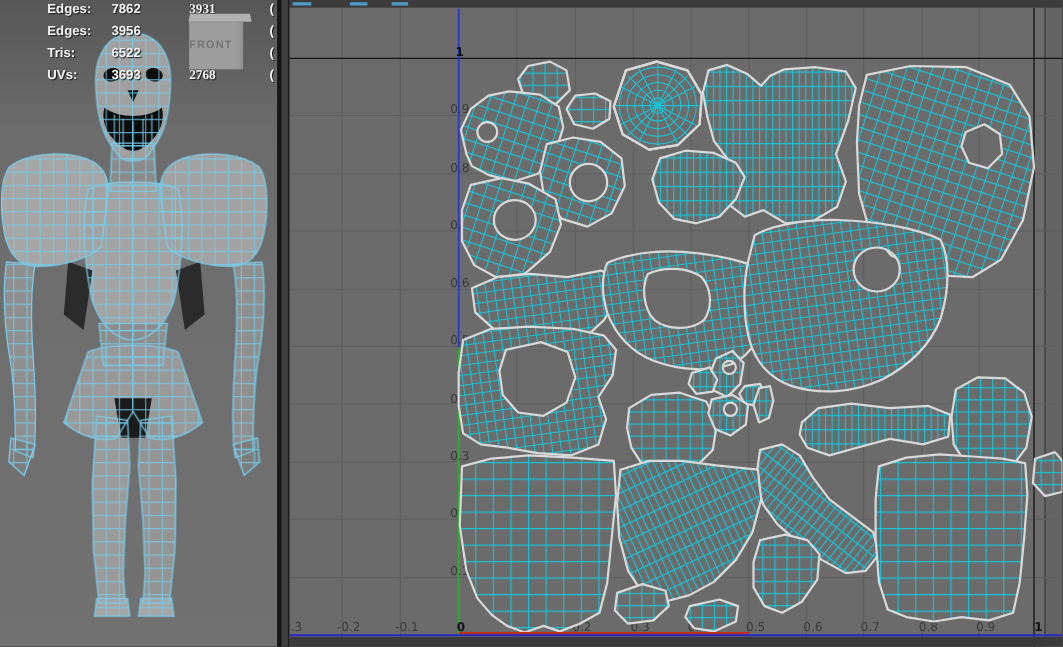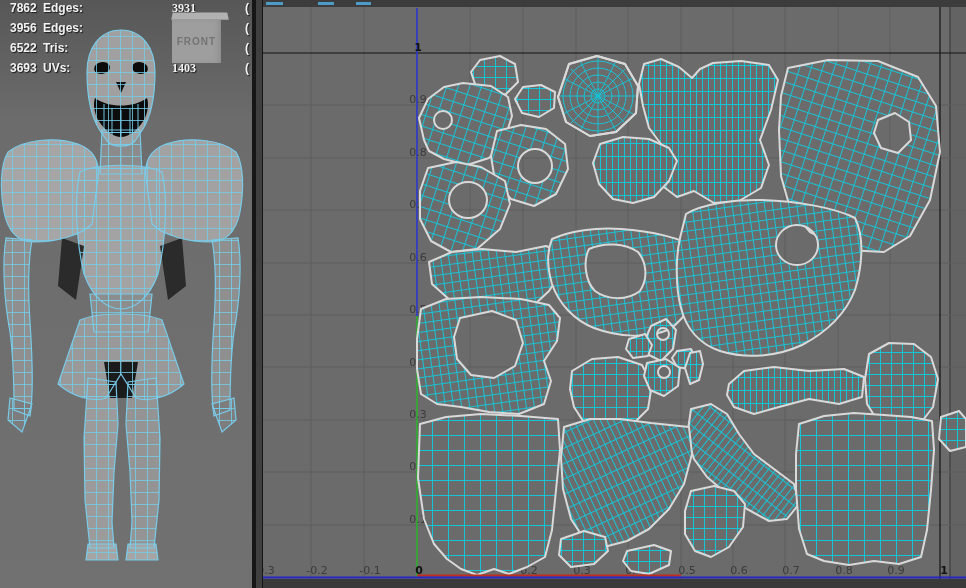"7862" .hud-total { text-align: left -> right }
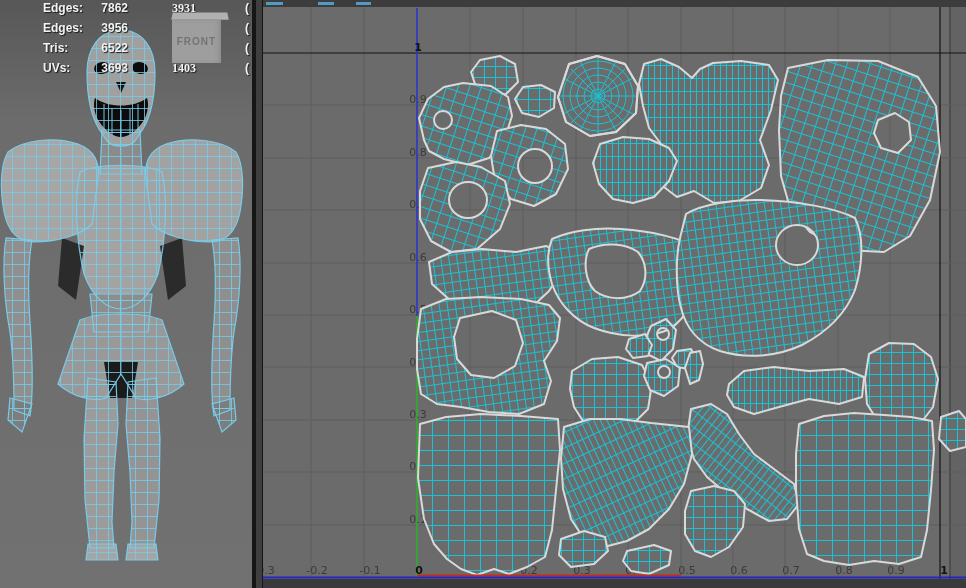"FRONT" .cube-front { justify-content: center -> flex-start }
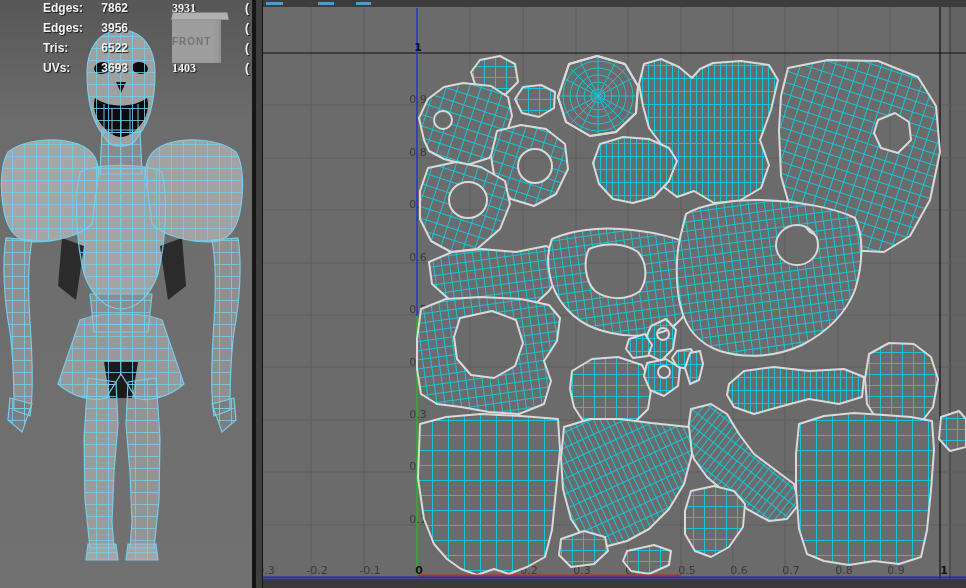"1403" span.hud-sel { text: 1403 -> 2768 }
